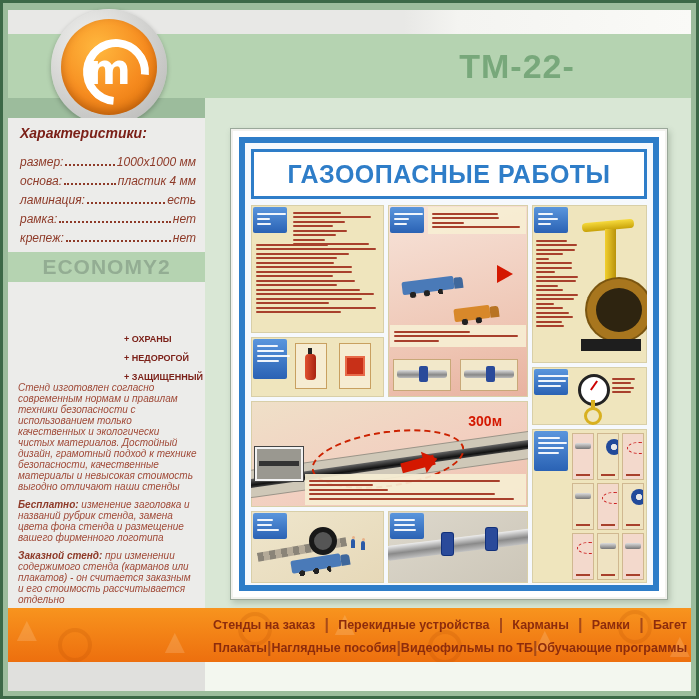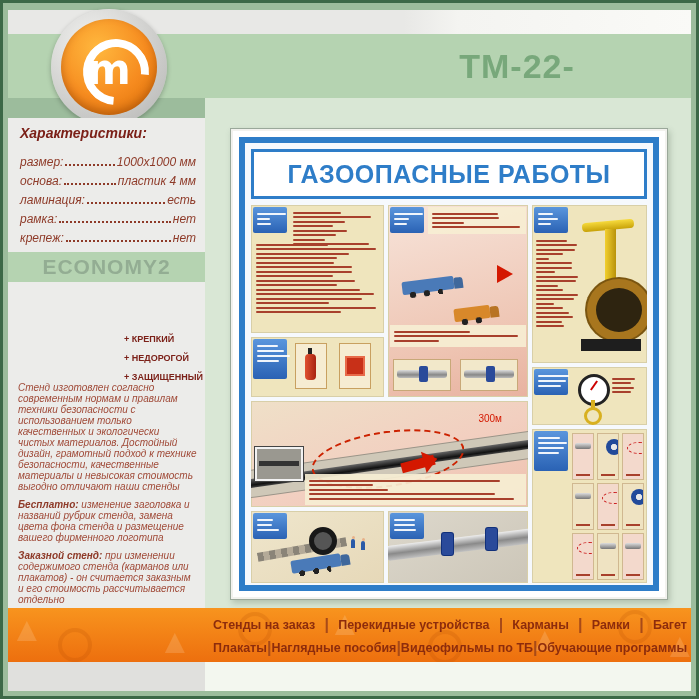"+ КРЕПКИЙ" div { text: КРЕПКИЙ -> ОХРАНЫ }
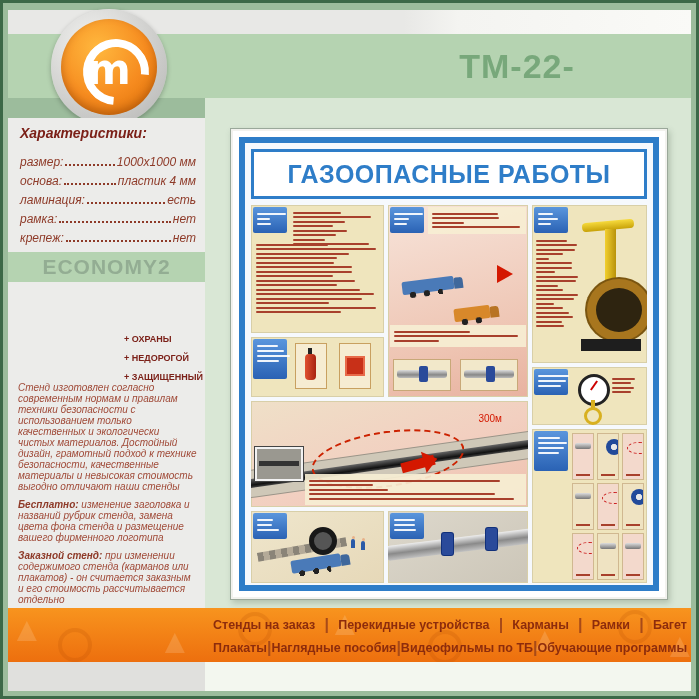"300м" .dist { font-size: 10px -> 14px; font-weight: normal -> bold }
